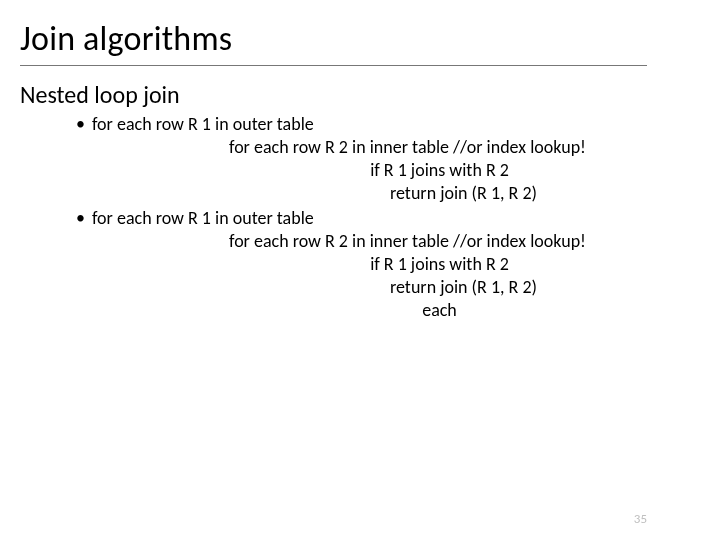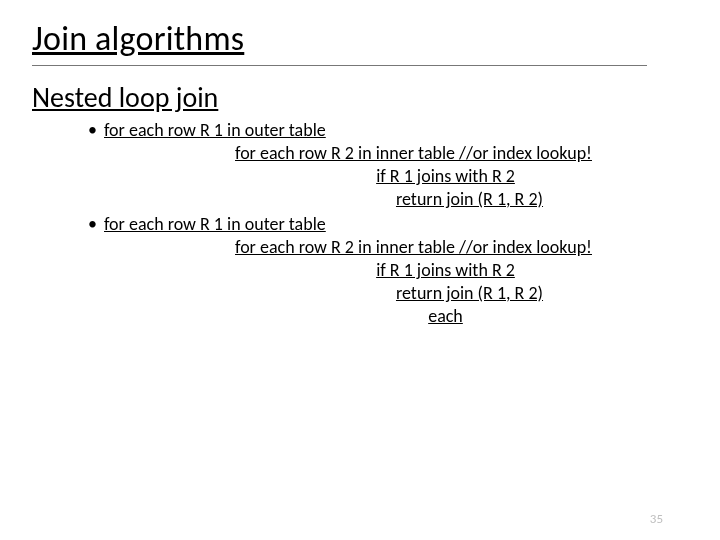"Join algorithms" .slide { padding: 18px 36px 0 32px -> 18px 36px 0 20px; text-decoration: underline -> none }
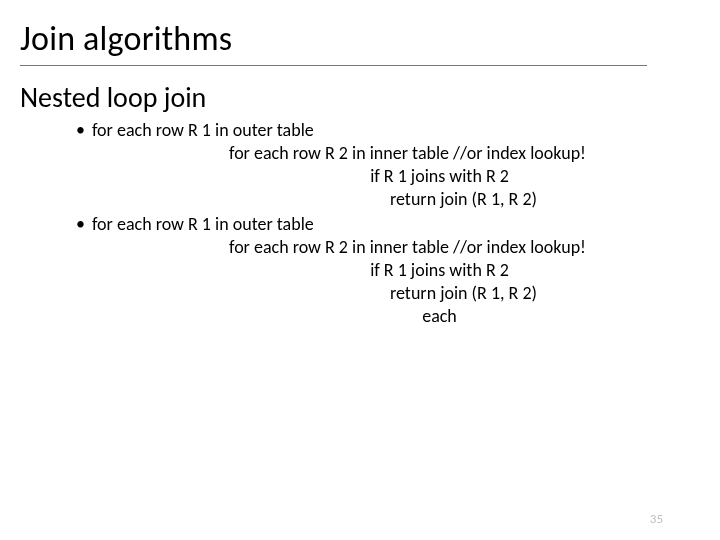"Nested loop join" .subhead { font-size: 28px -> 24px }
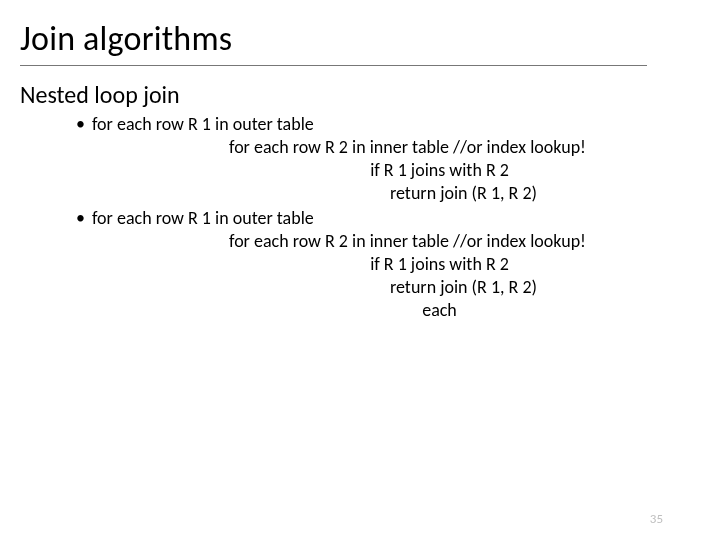"35" .slide-number { right: 20px -> 36px }
